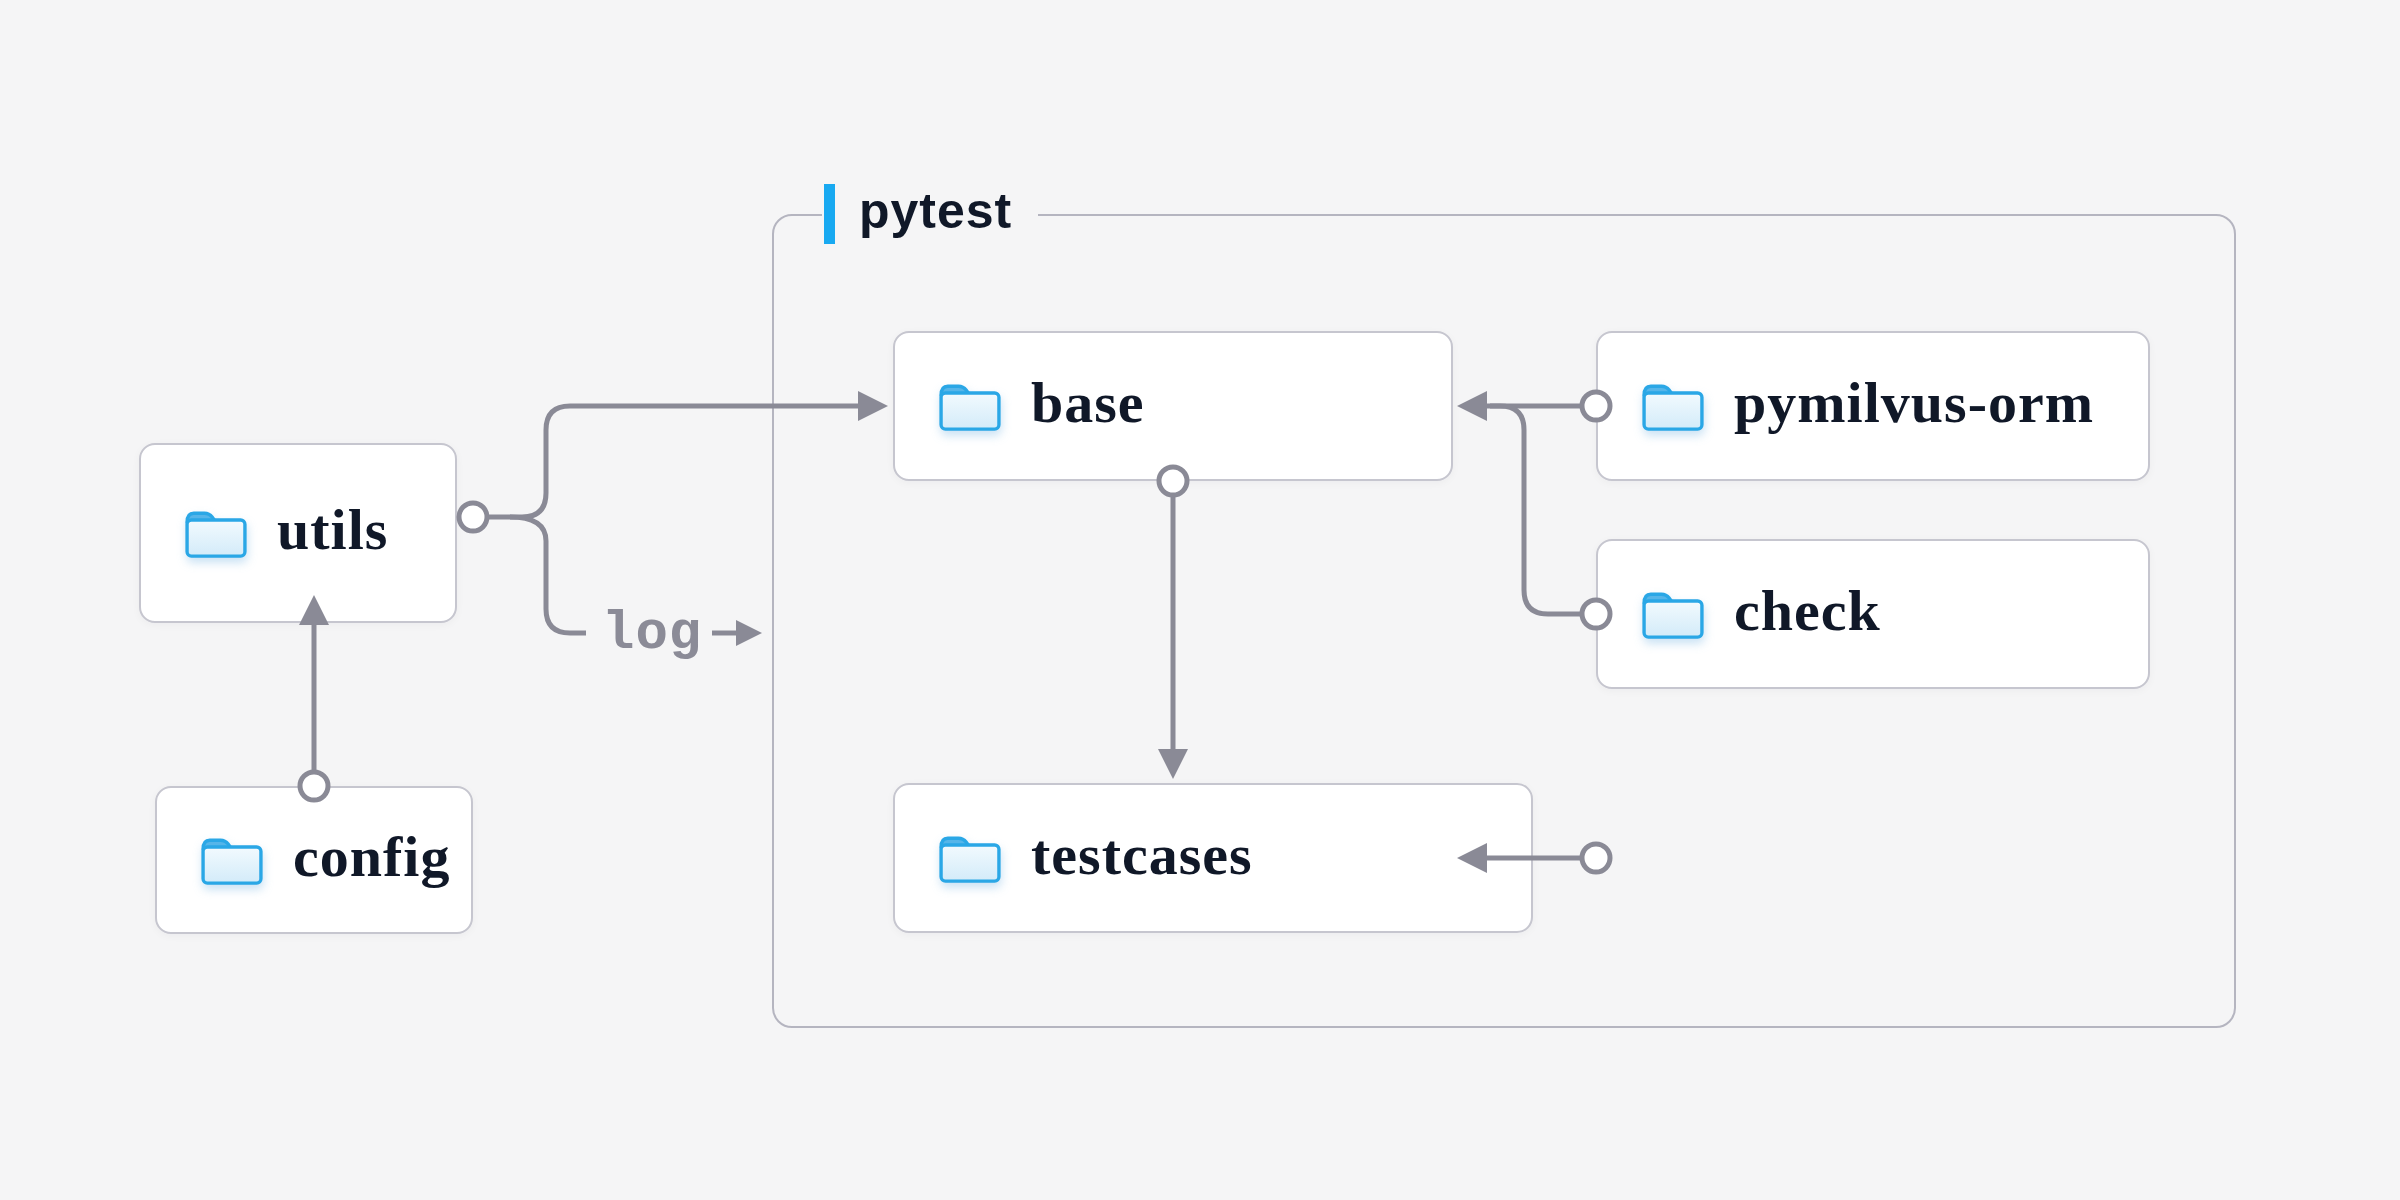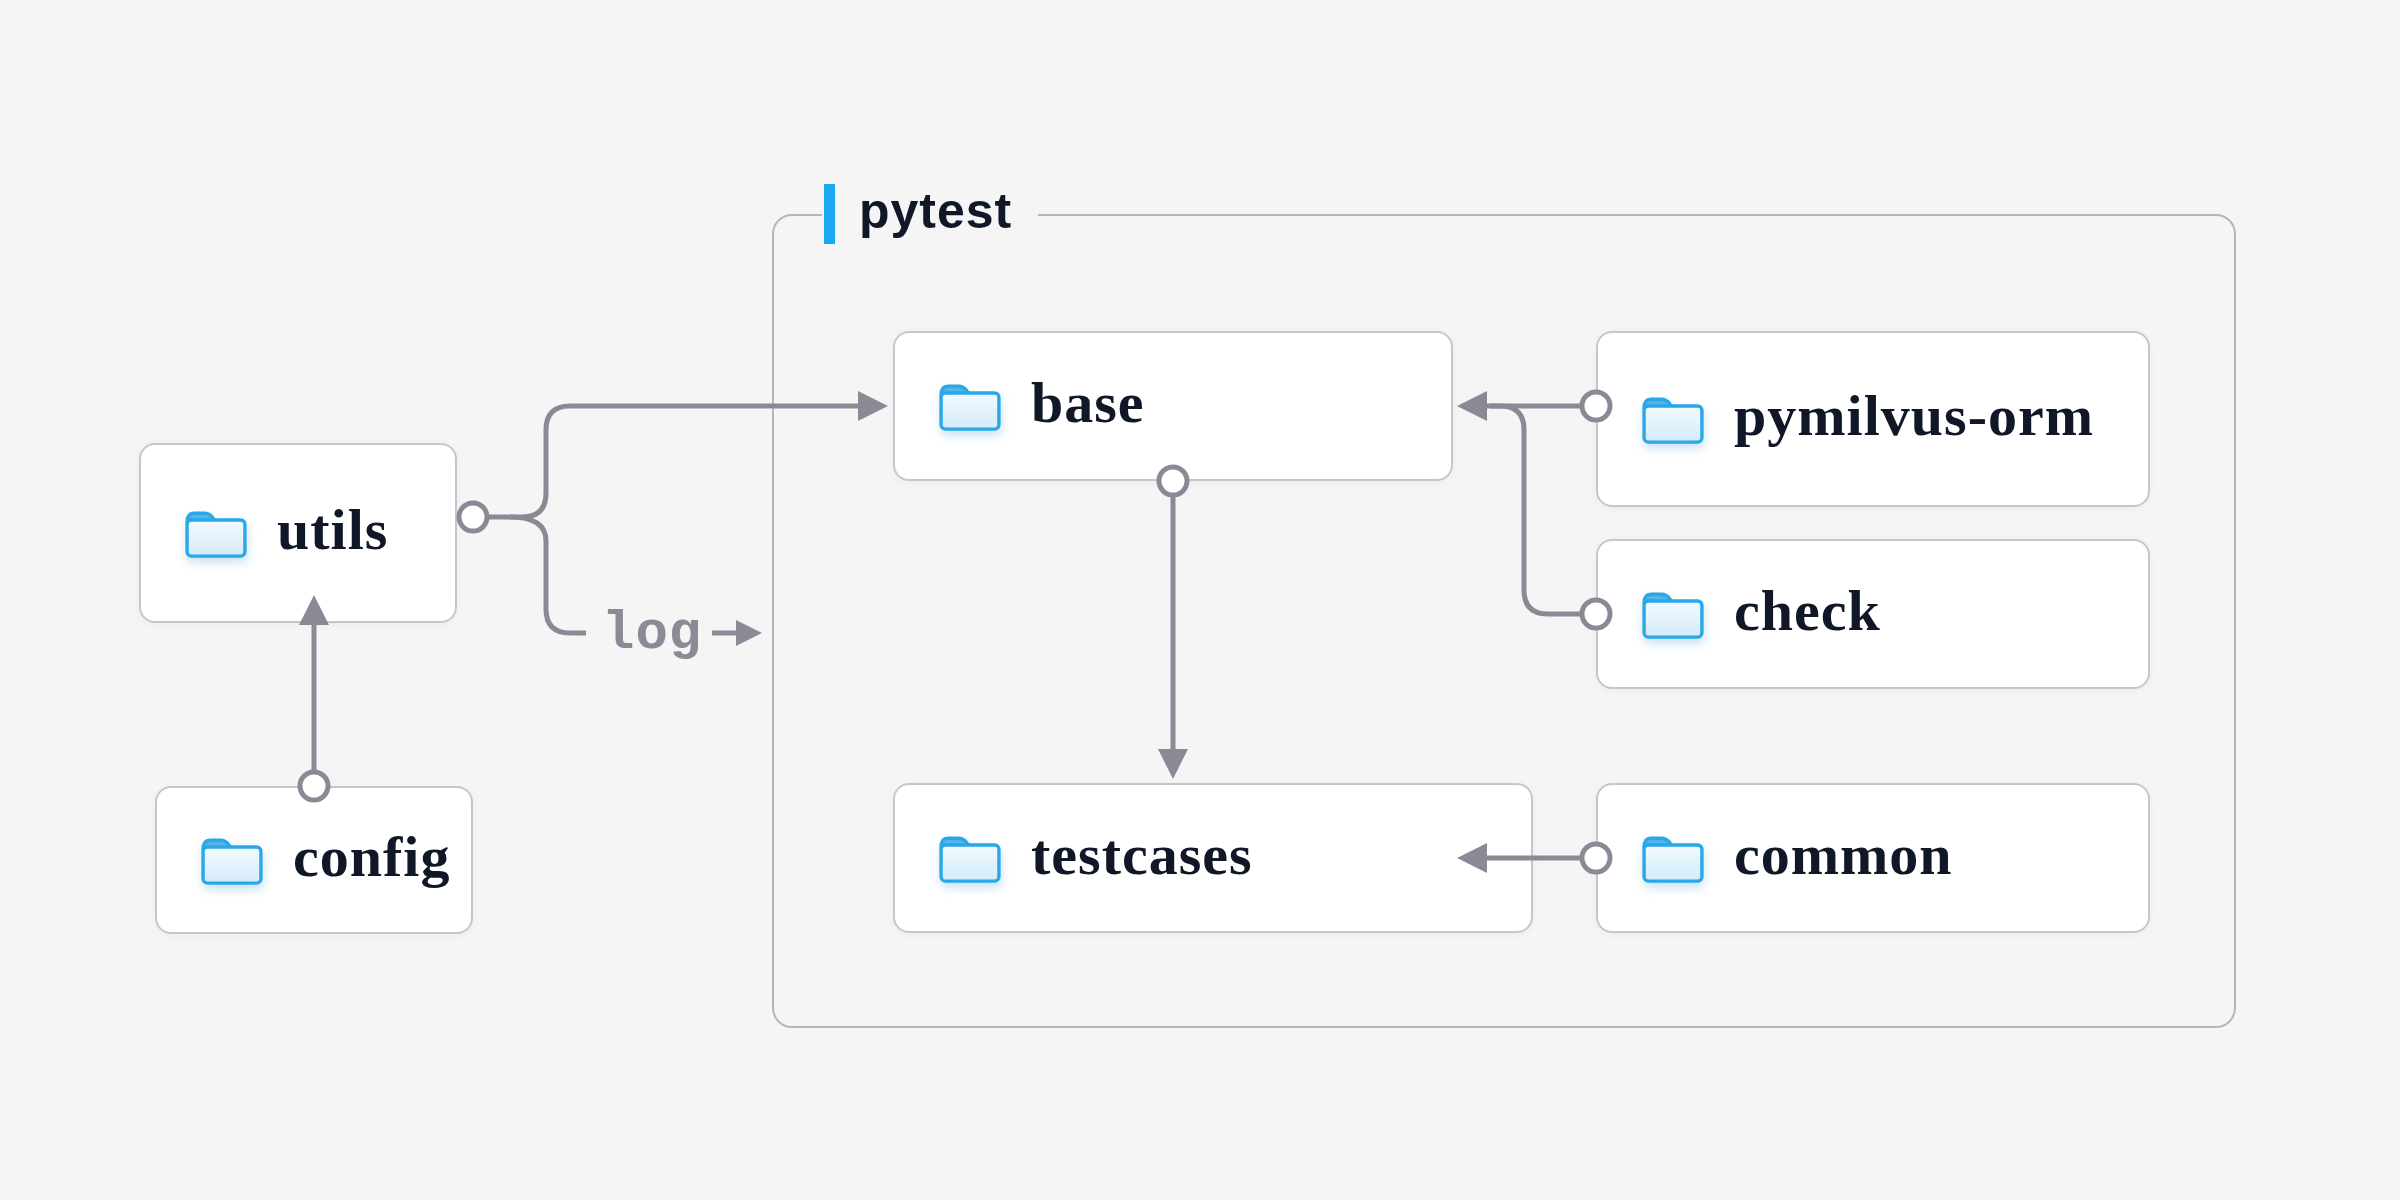"pymilvus-orm" .node-pymilvus { height: 176px -> 150px }
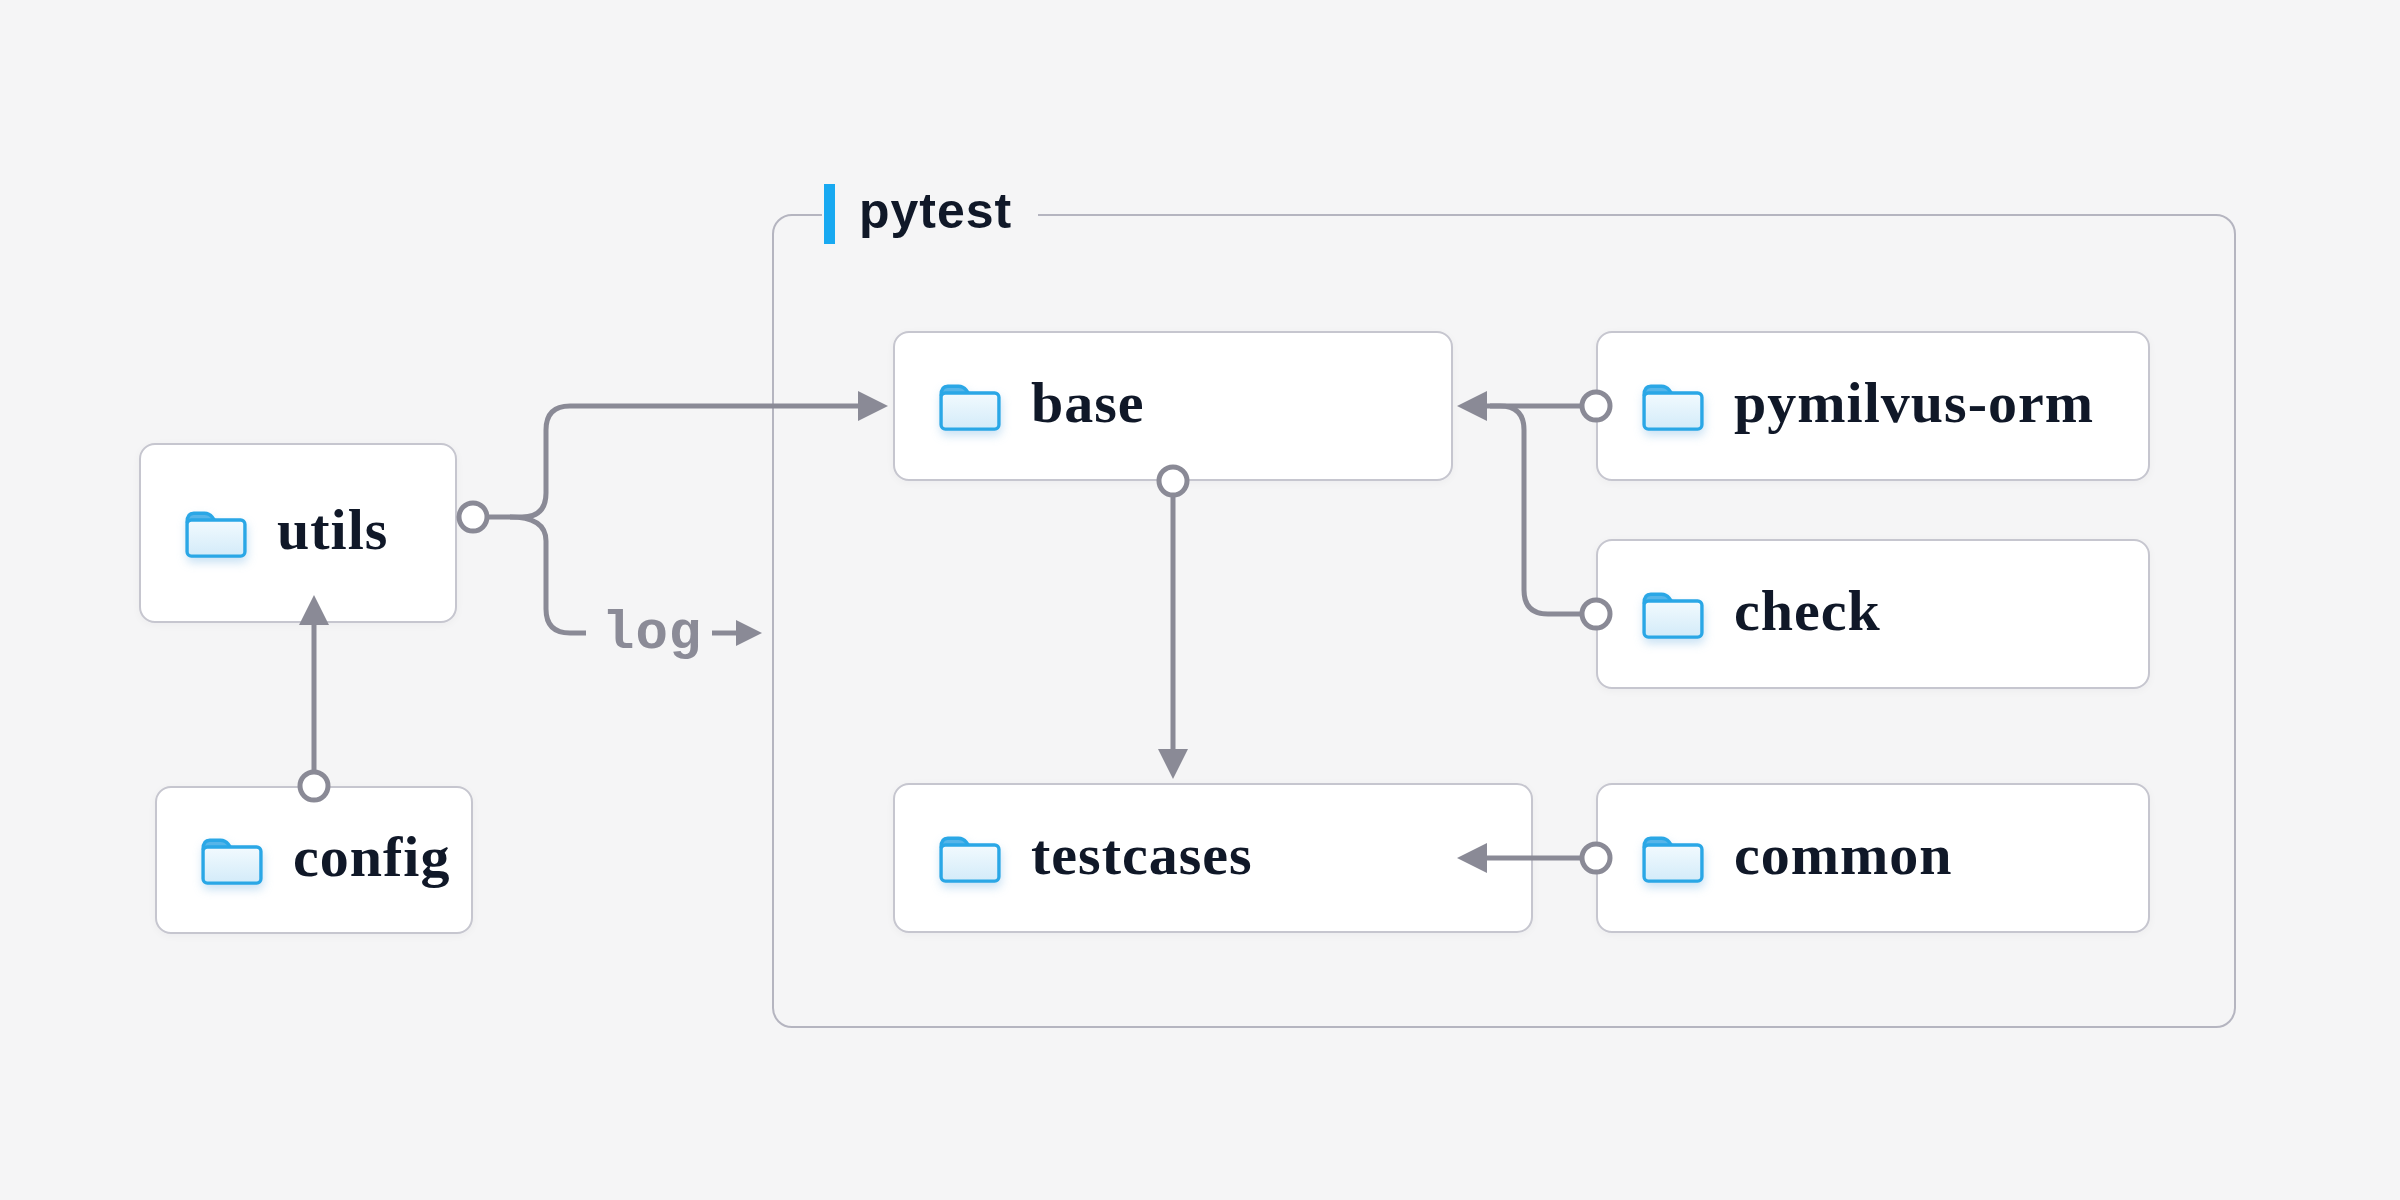"common" div.node { html: <div> <svg> <path></path> <rect></rect> </svg> <span>common</span> </div> -> none }
